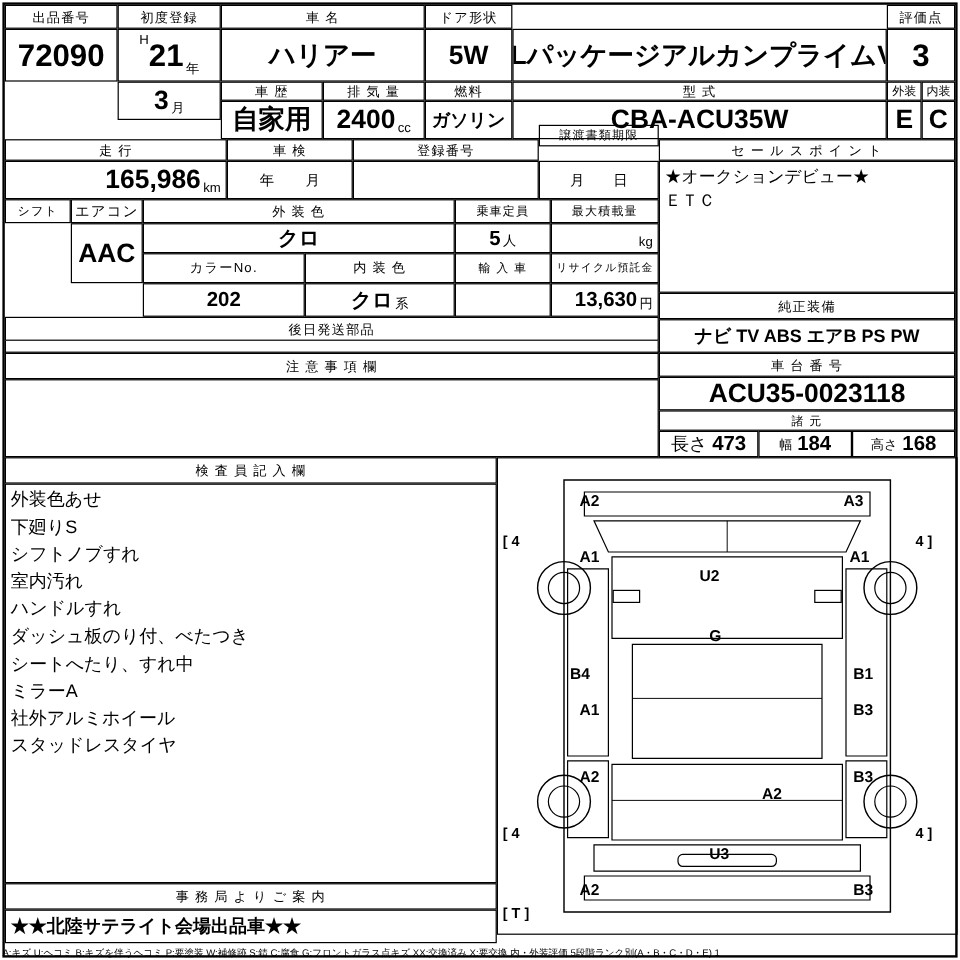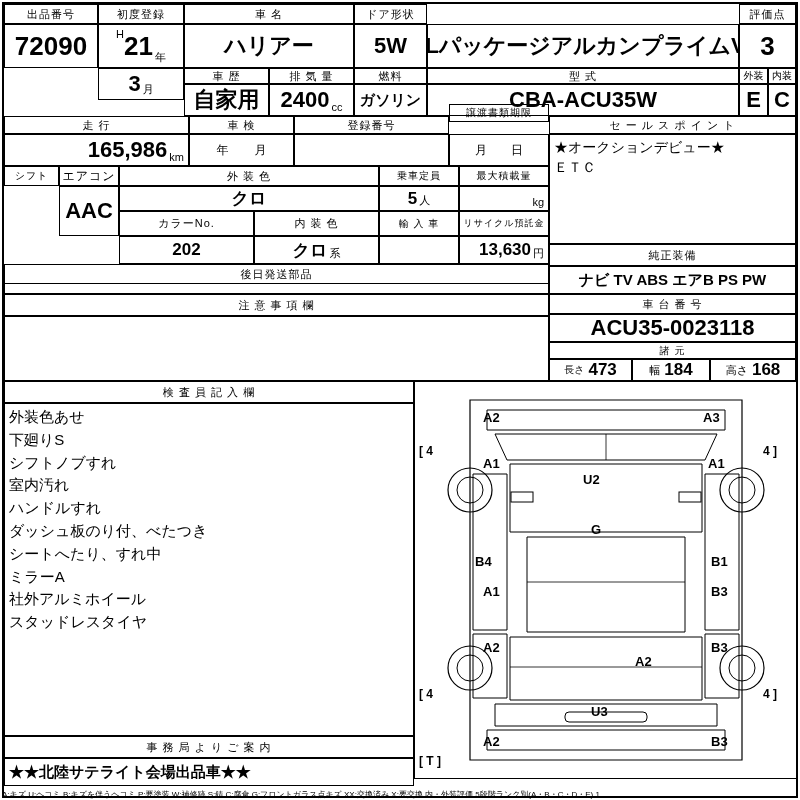"長さ" span { font-size: 10px -> 15px }
